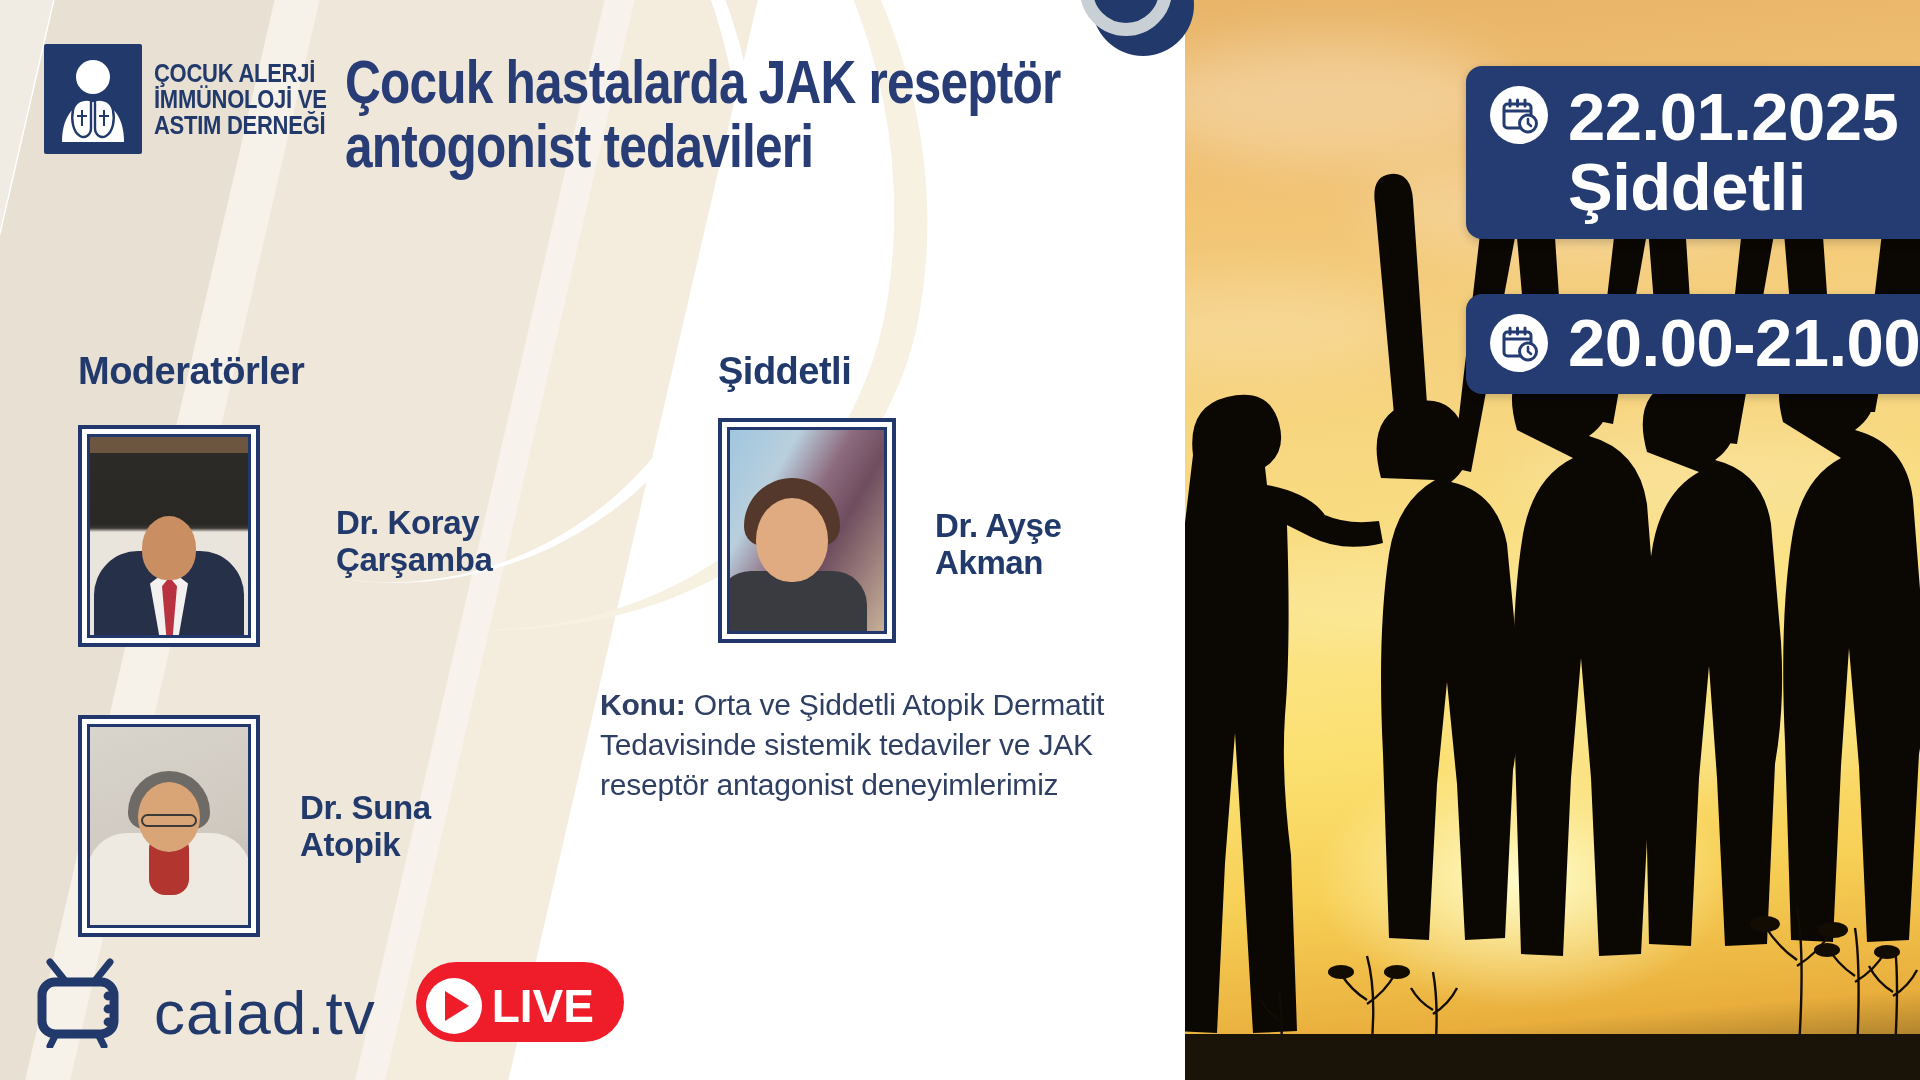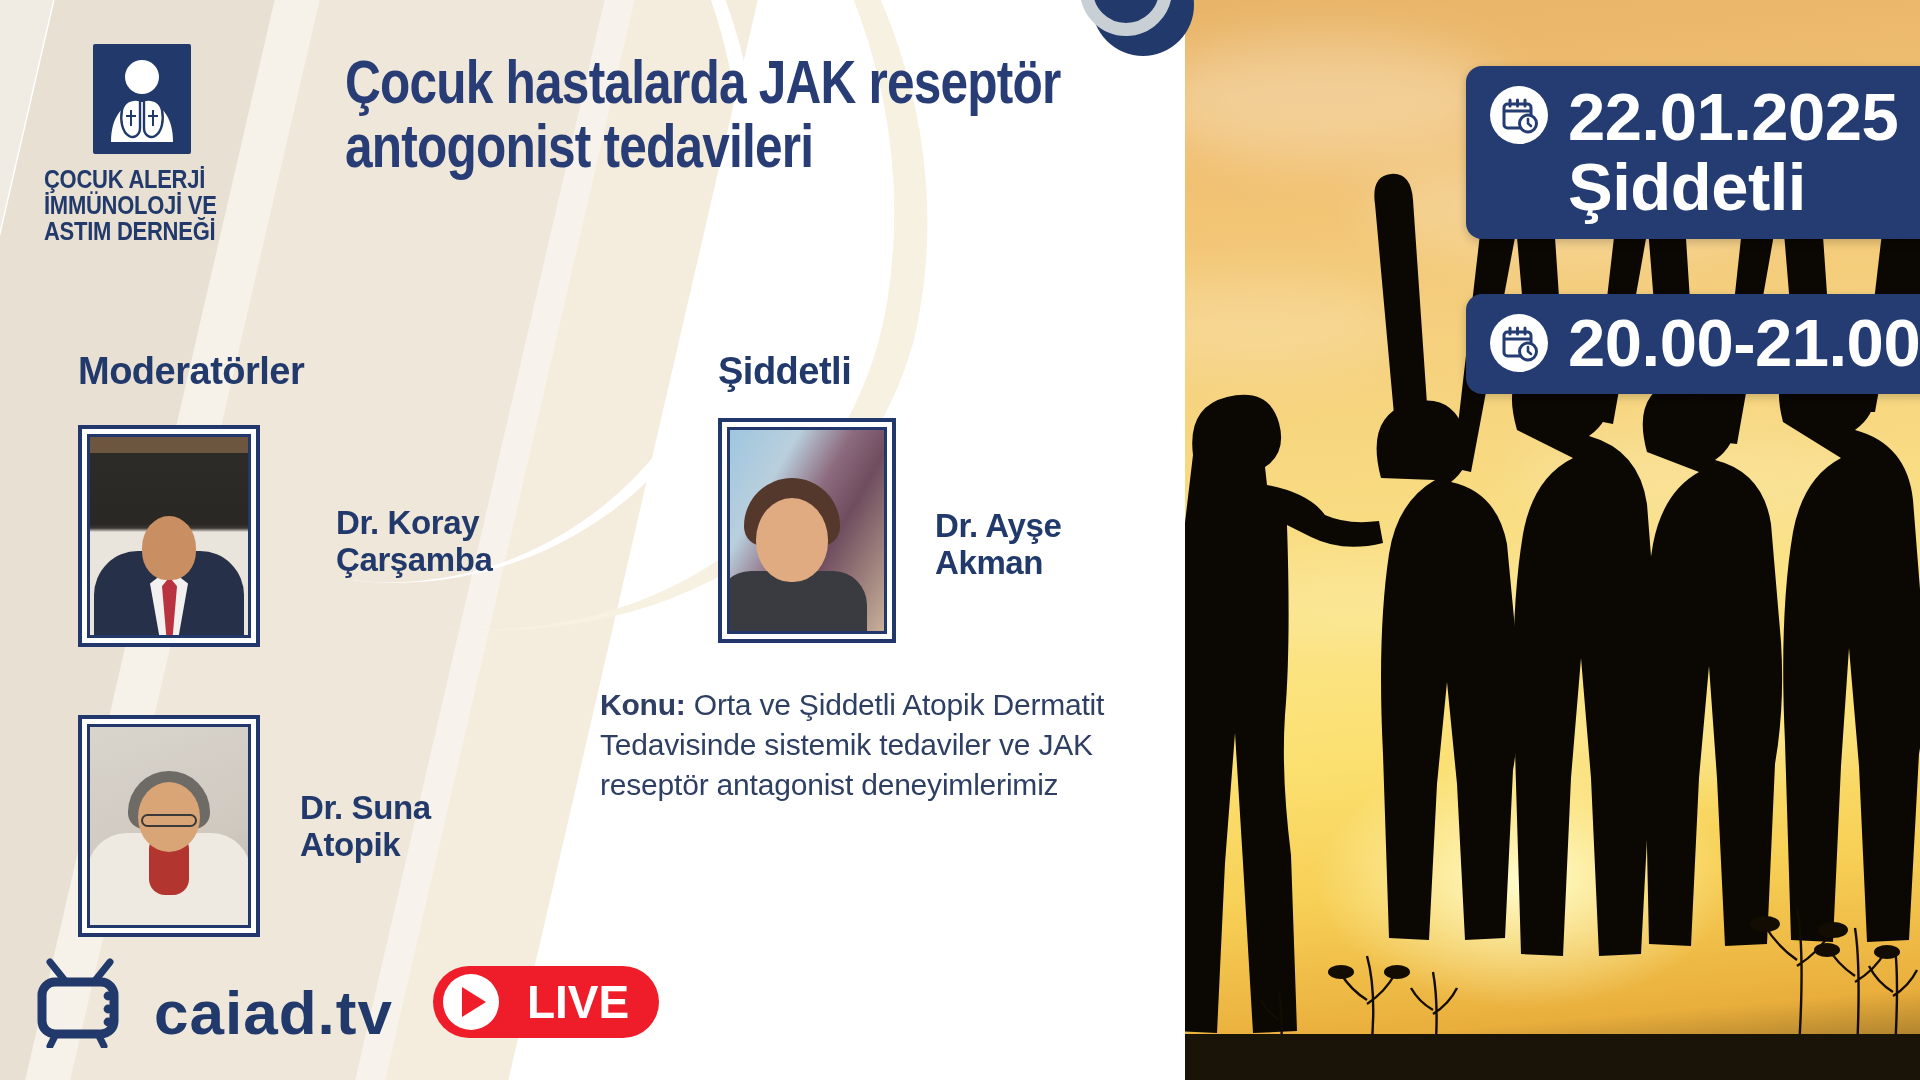"ÇOCUK ALERJİ" .logo-block { flex-direction: column -> none }
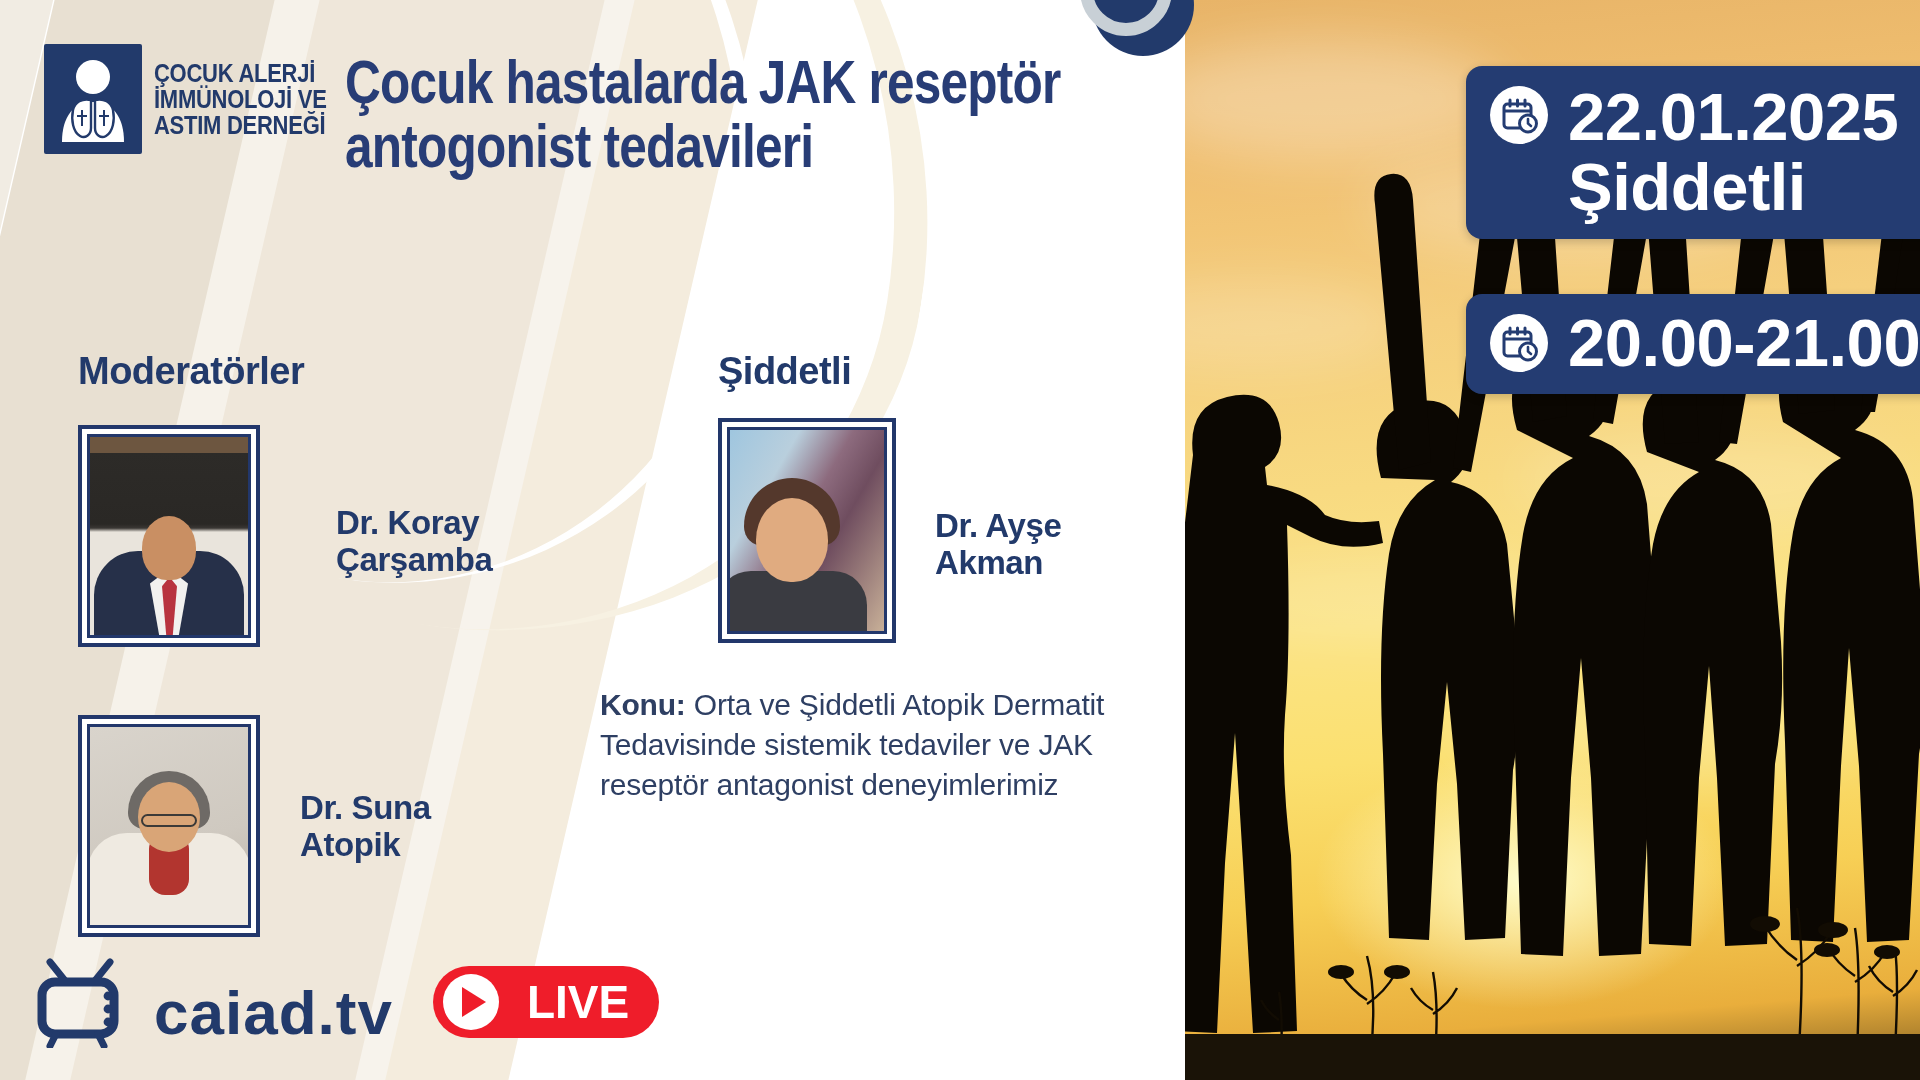"caiad.tv" .brand-text { font-weight: bold -> normal }
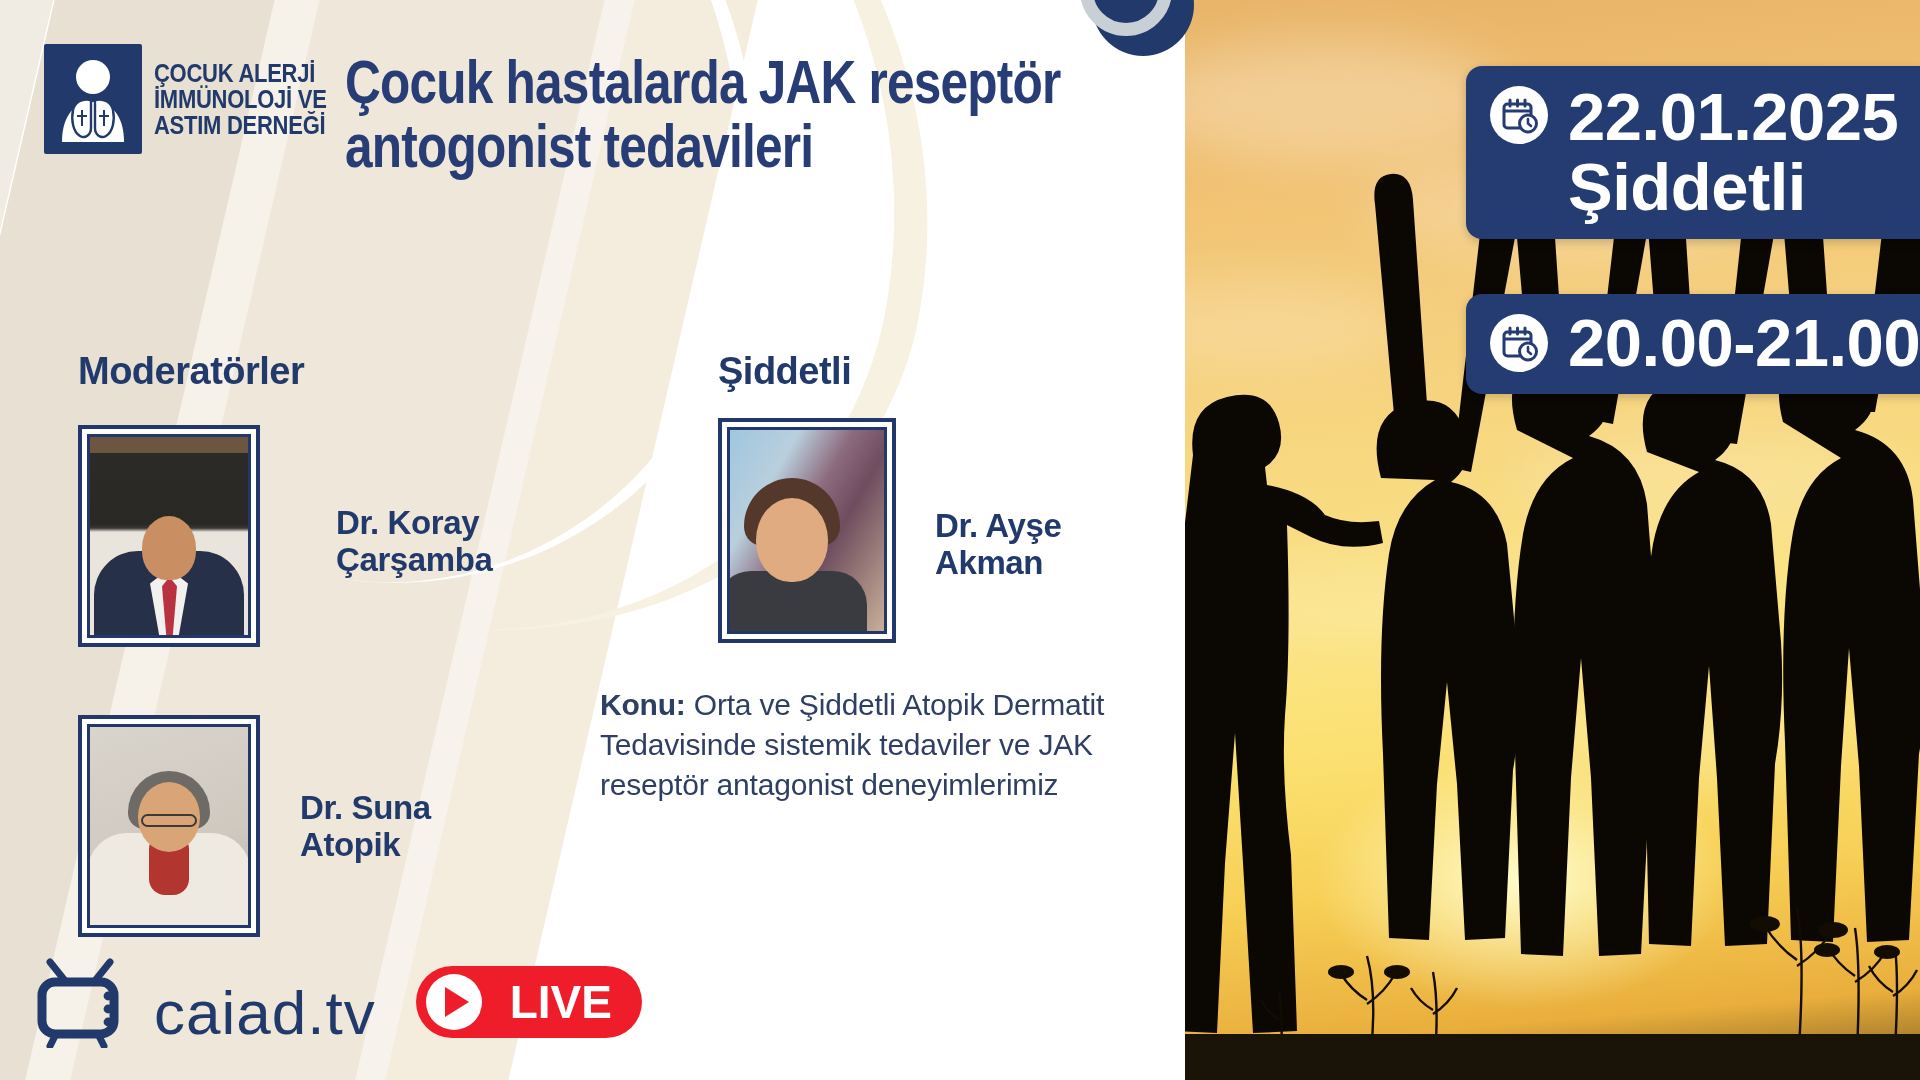"LIVE" .live-badge { gap: 28px -> 10px; padding: 8px 30px 8px 10px -> 16px 30px 8px 10px }
